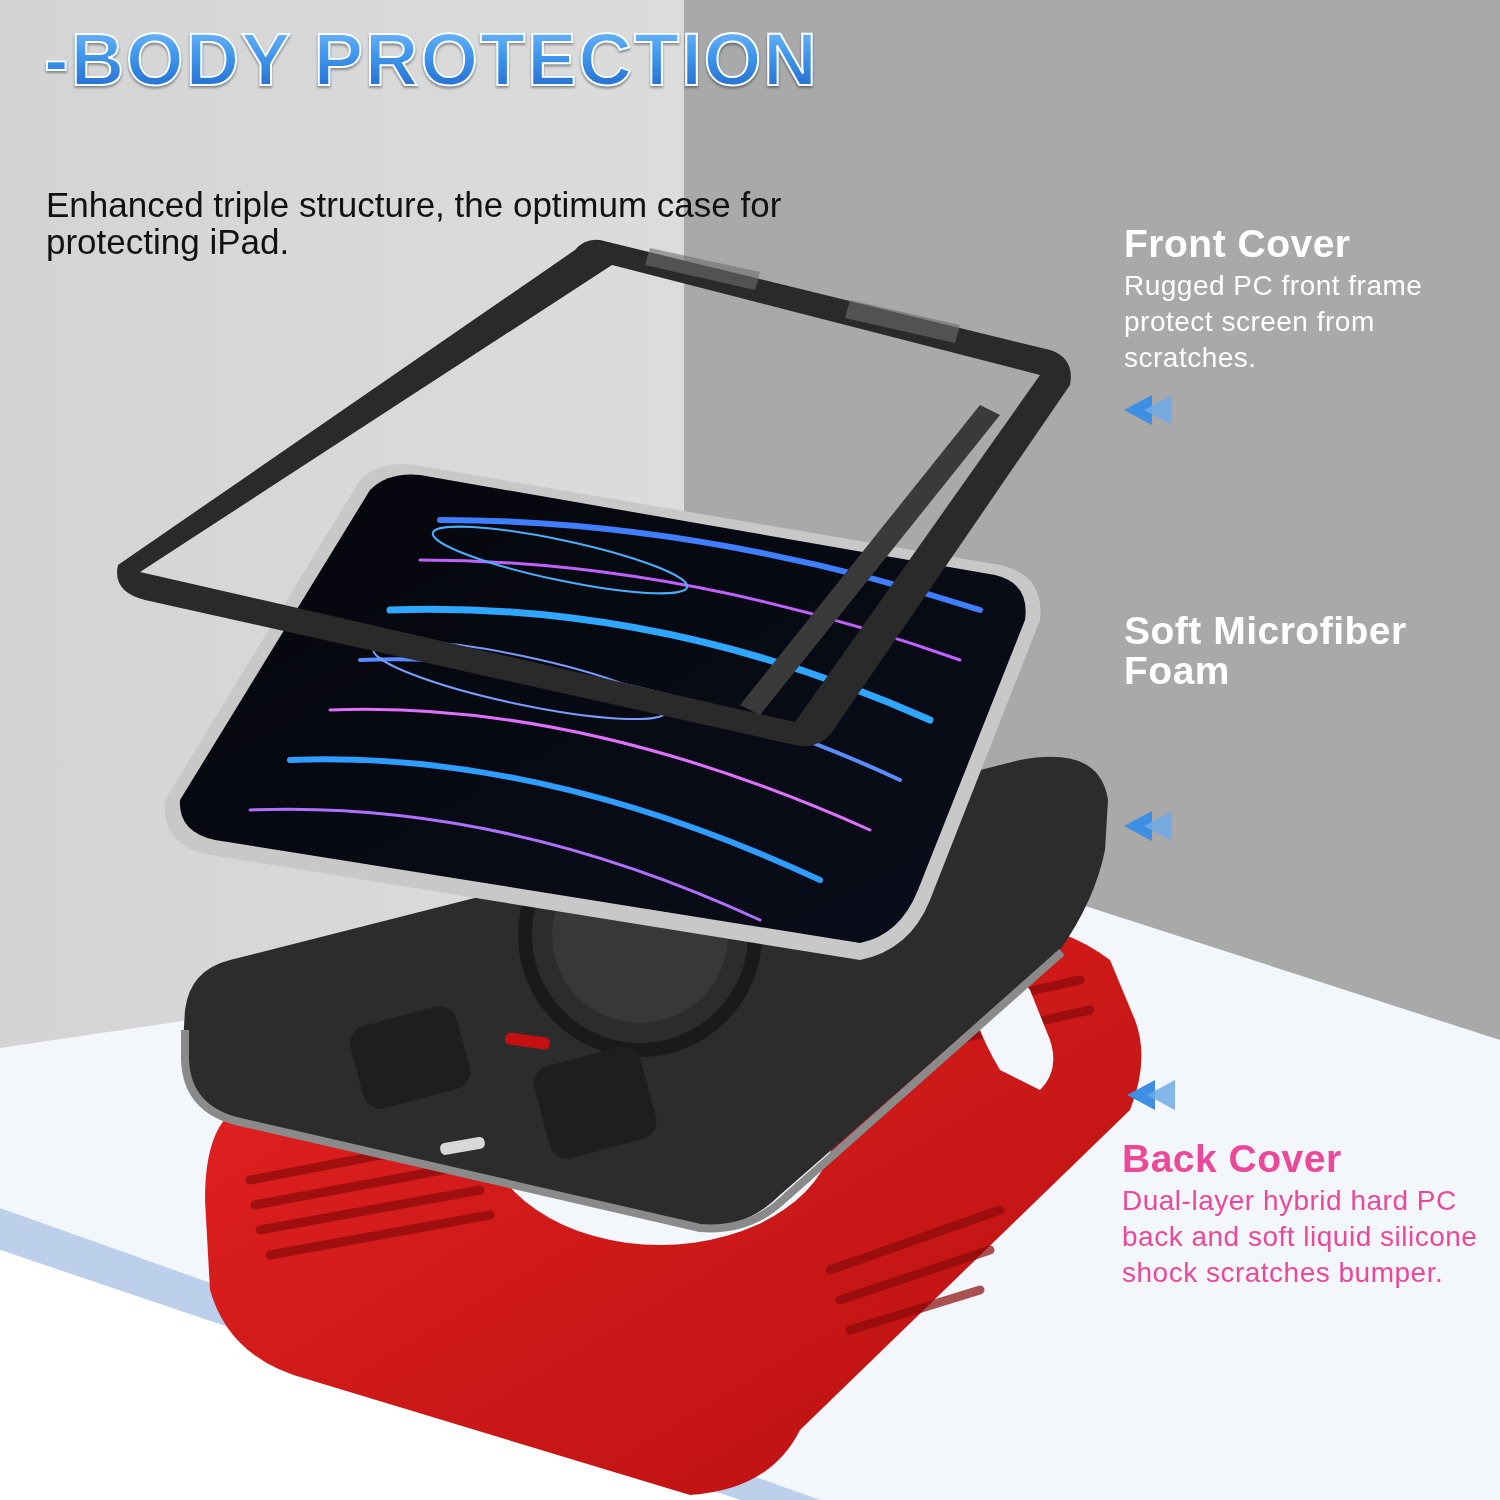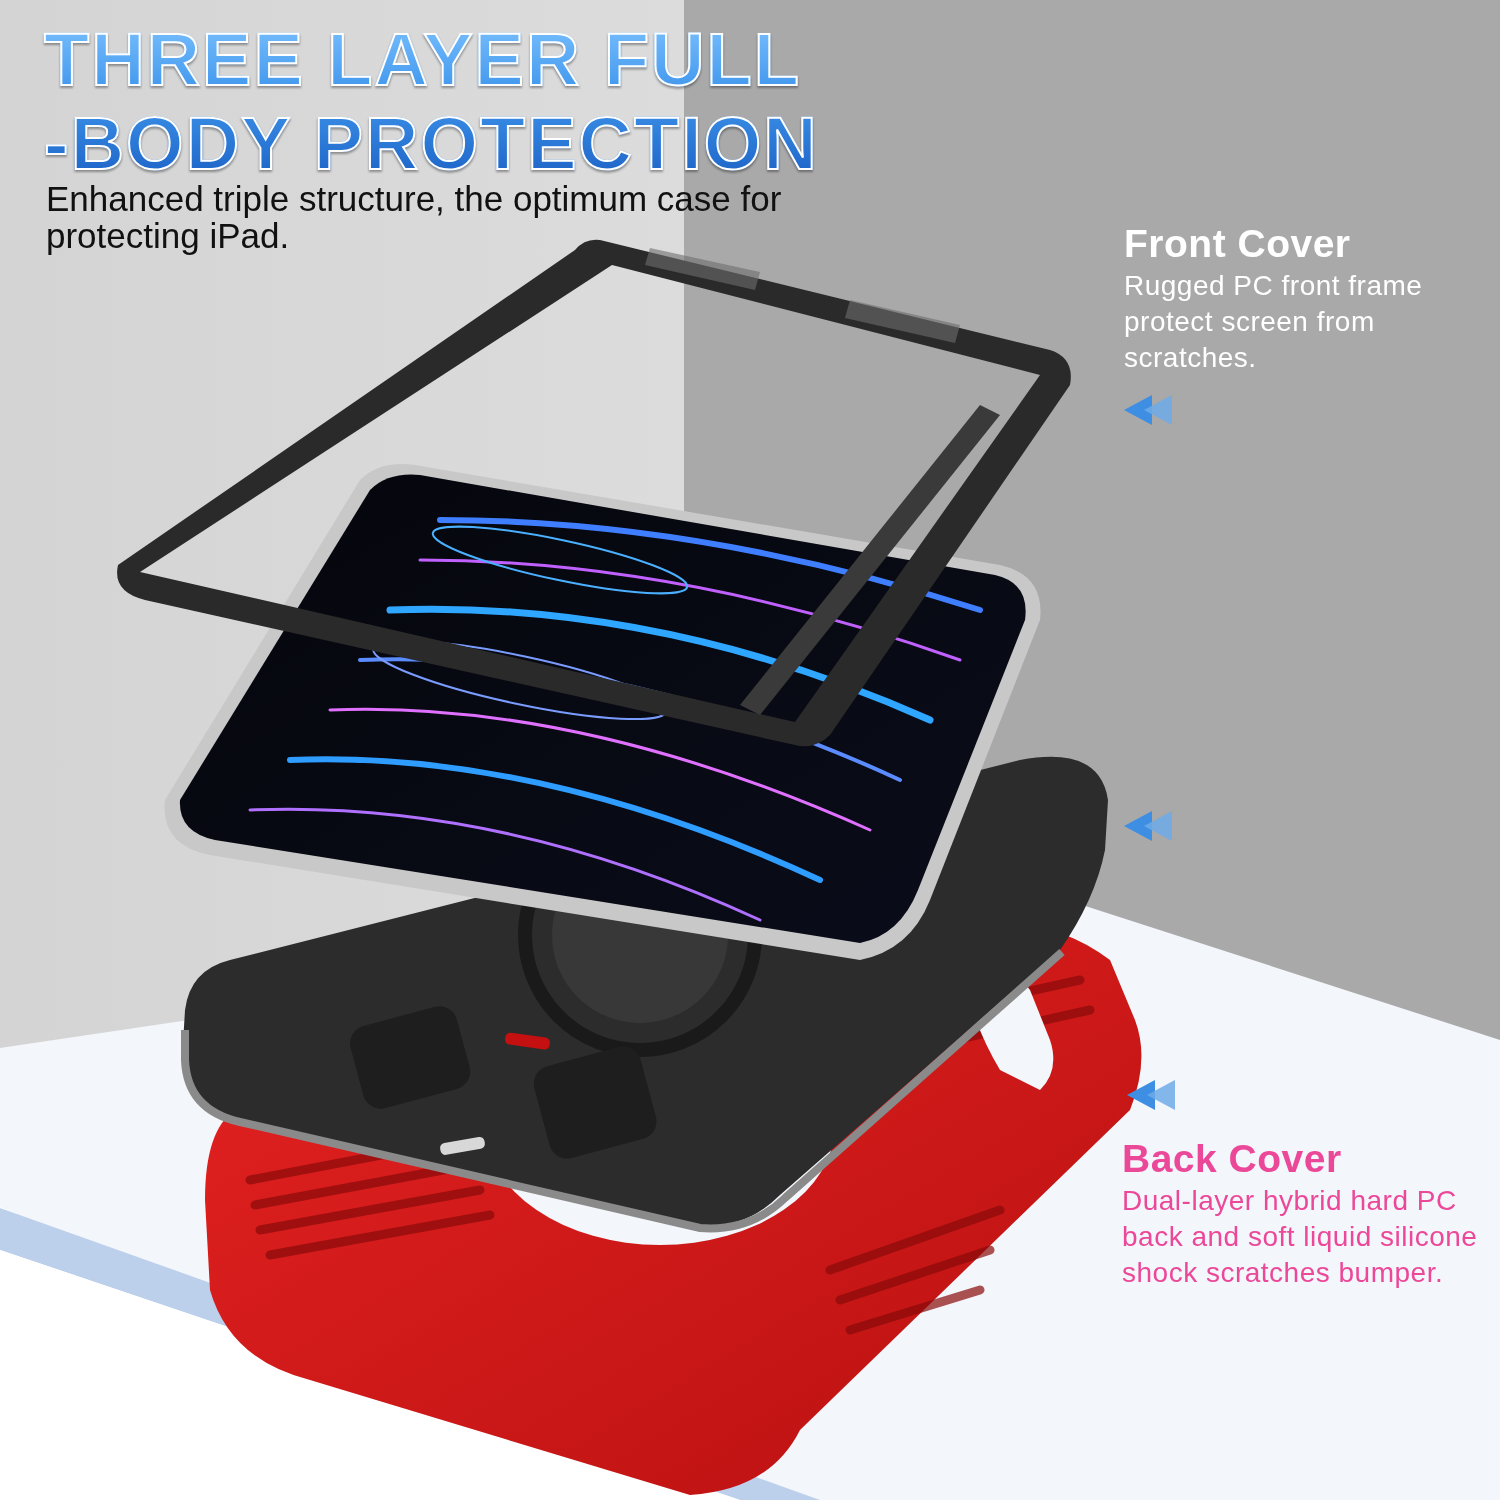"THREE LAYER FULL" span { html: <span>THREE LAYER FULL</span> -> none }
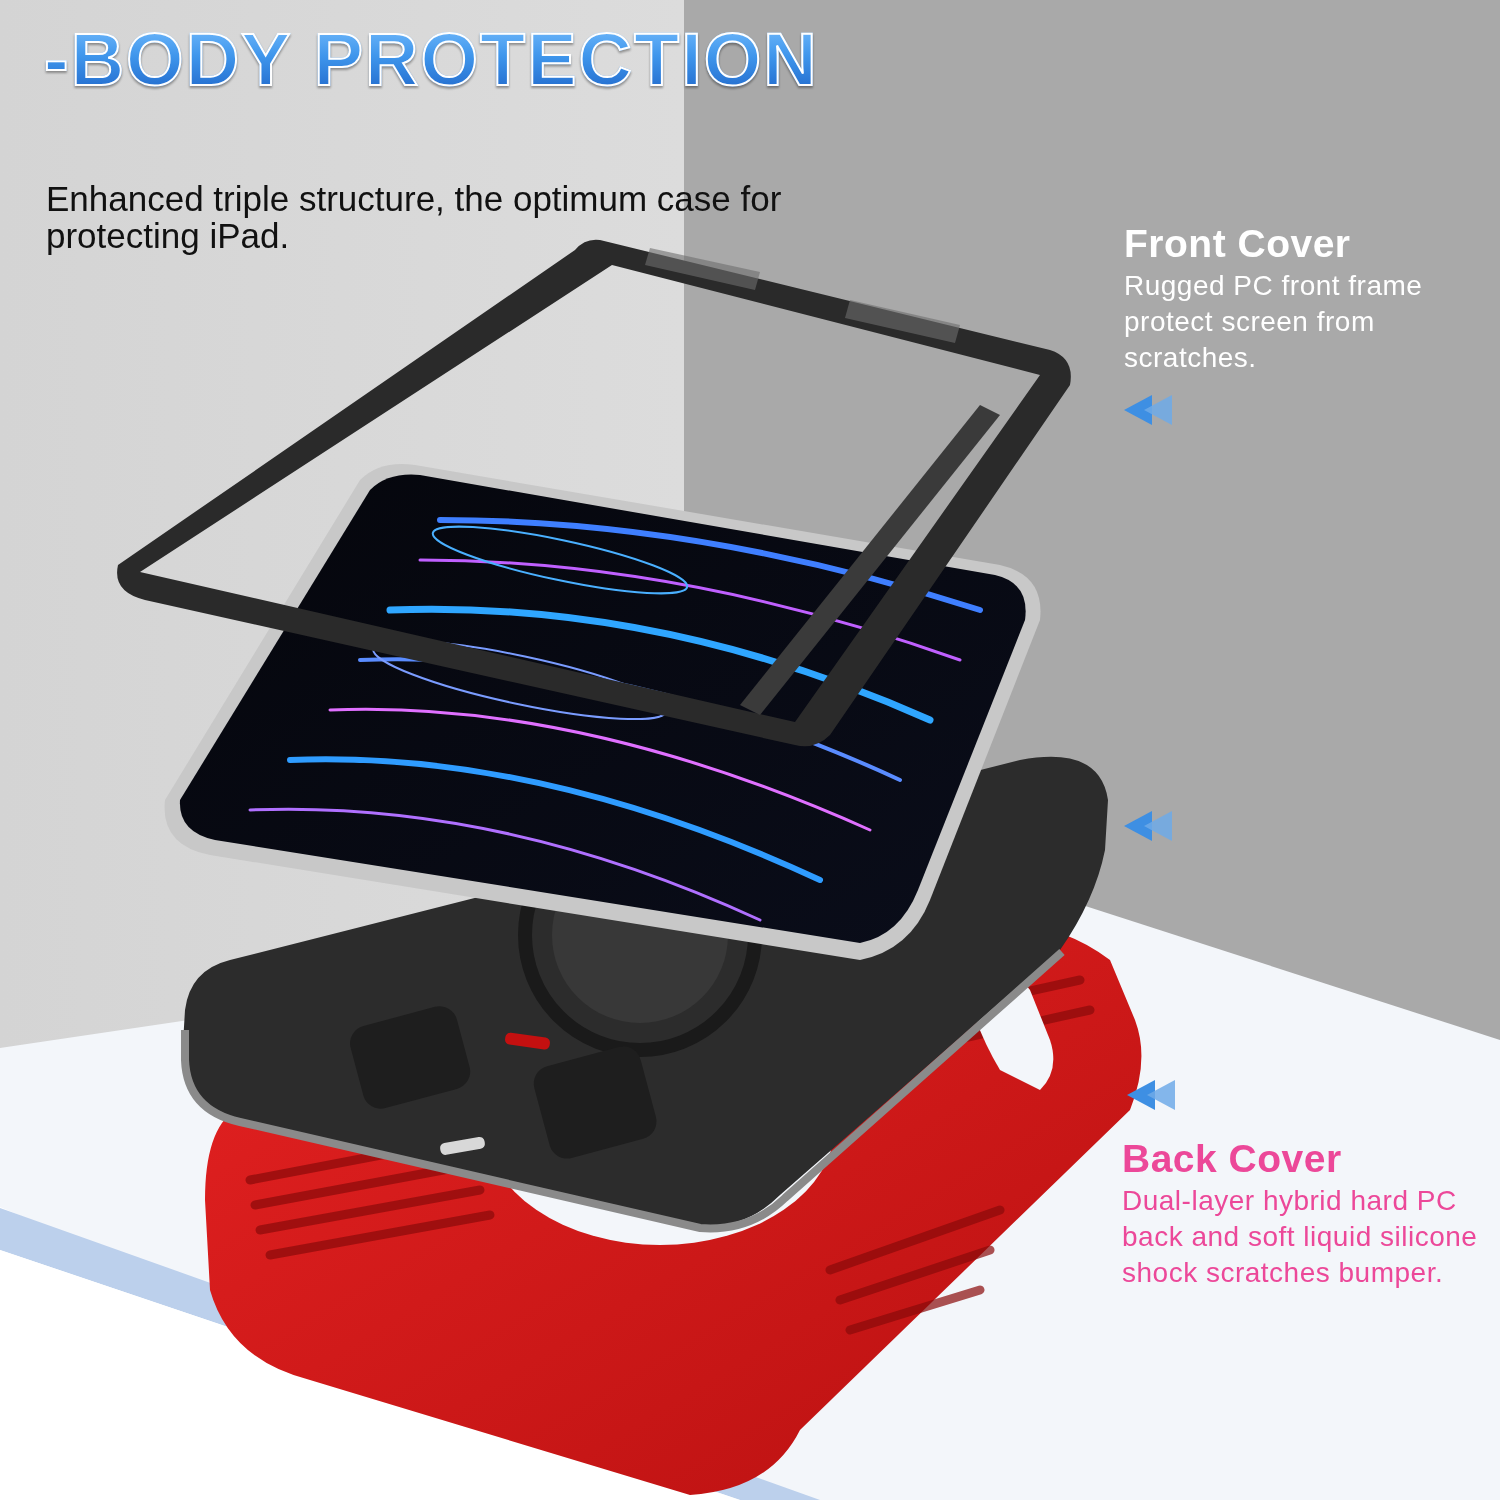"Enhanced triple structure, the optimum" .subhead { top: 180px -> 186px }
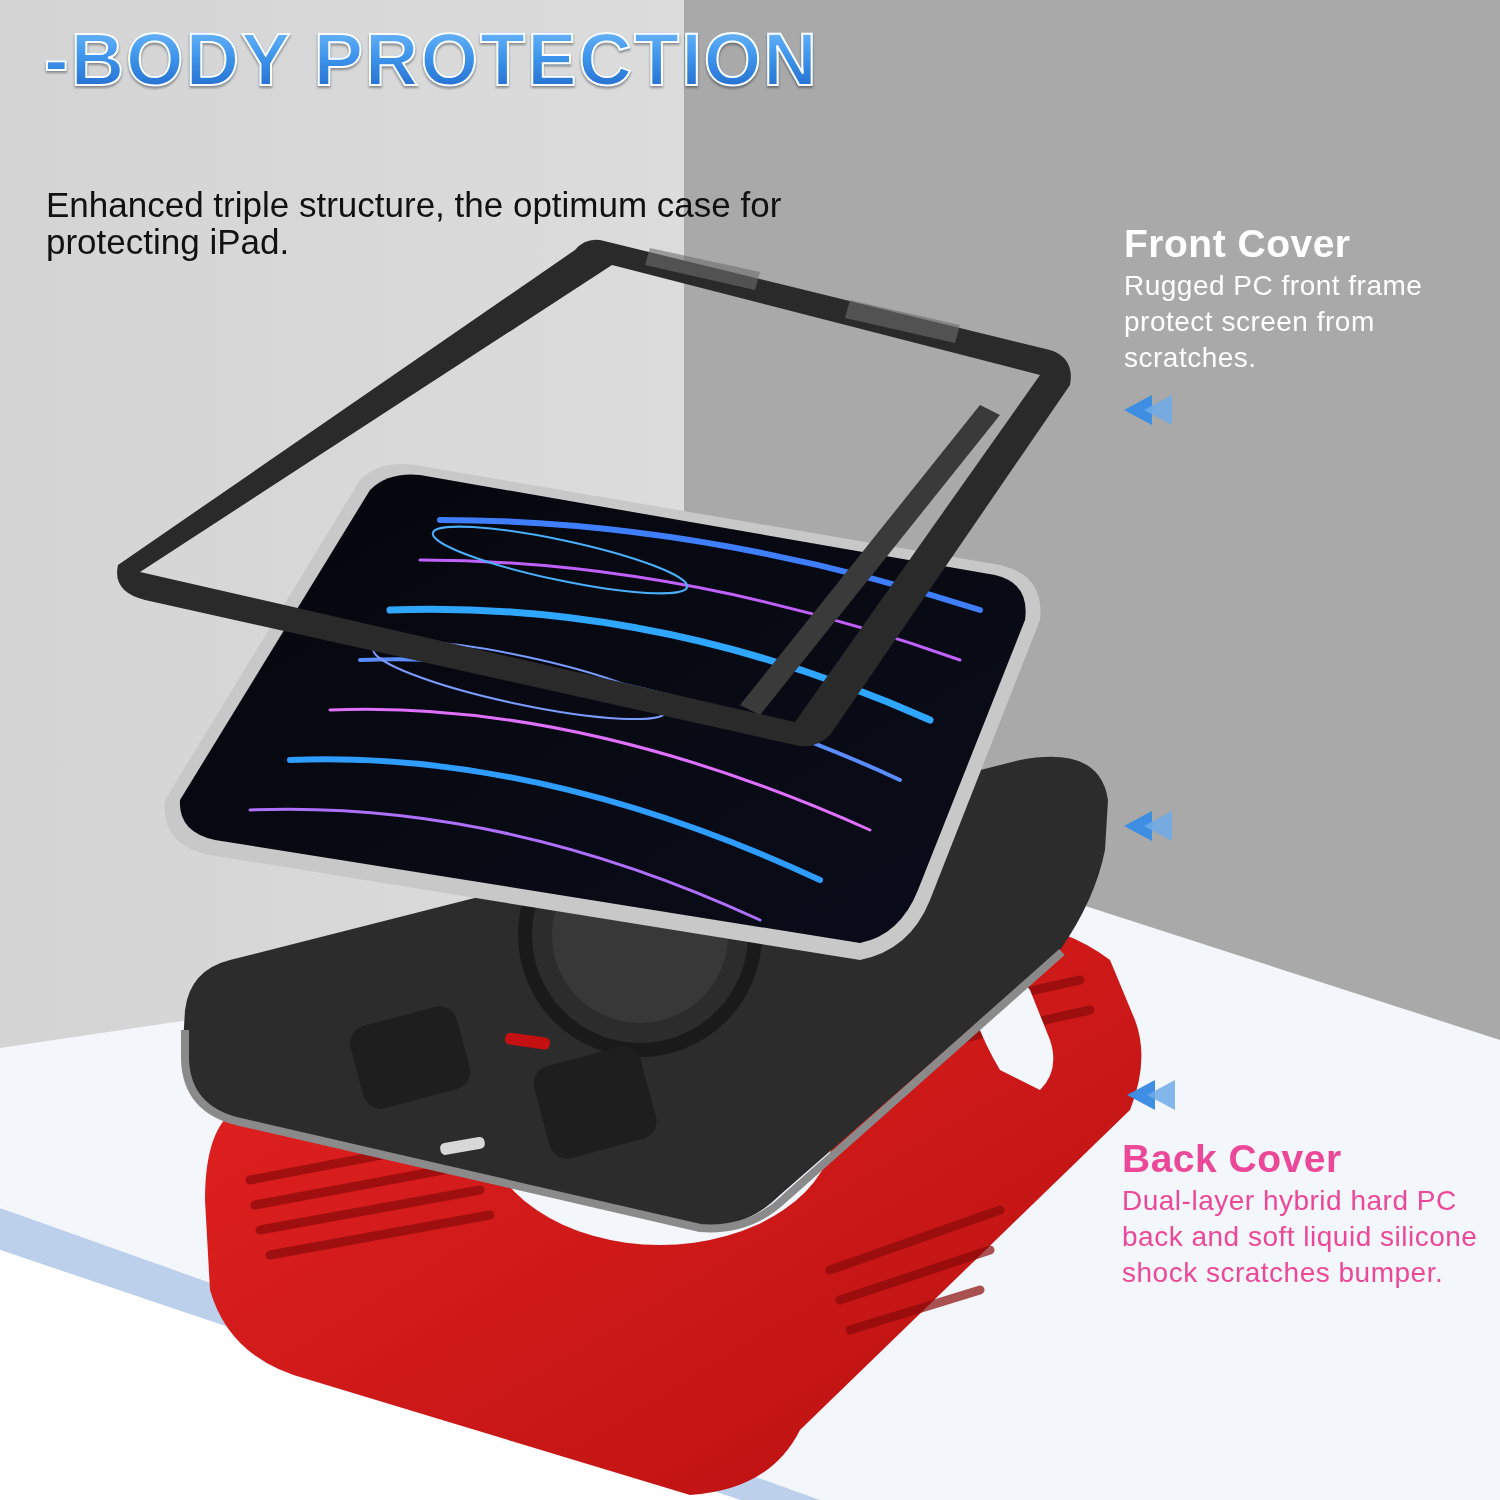"Soft Microfiber Foam" h3 { html: none -> <h3>Soft Microfiber Foam</h3> }
